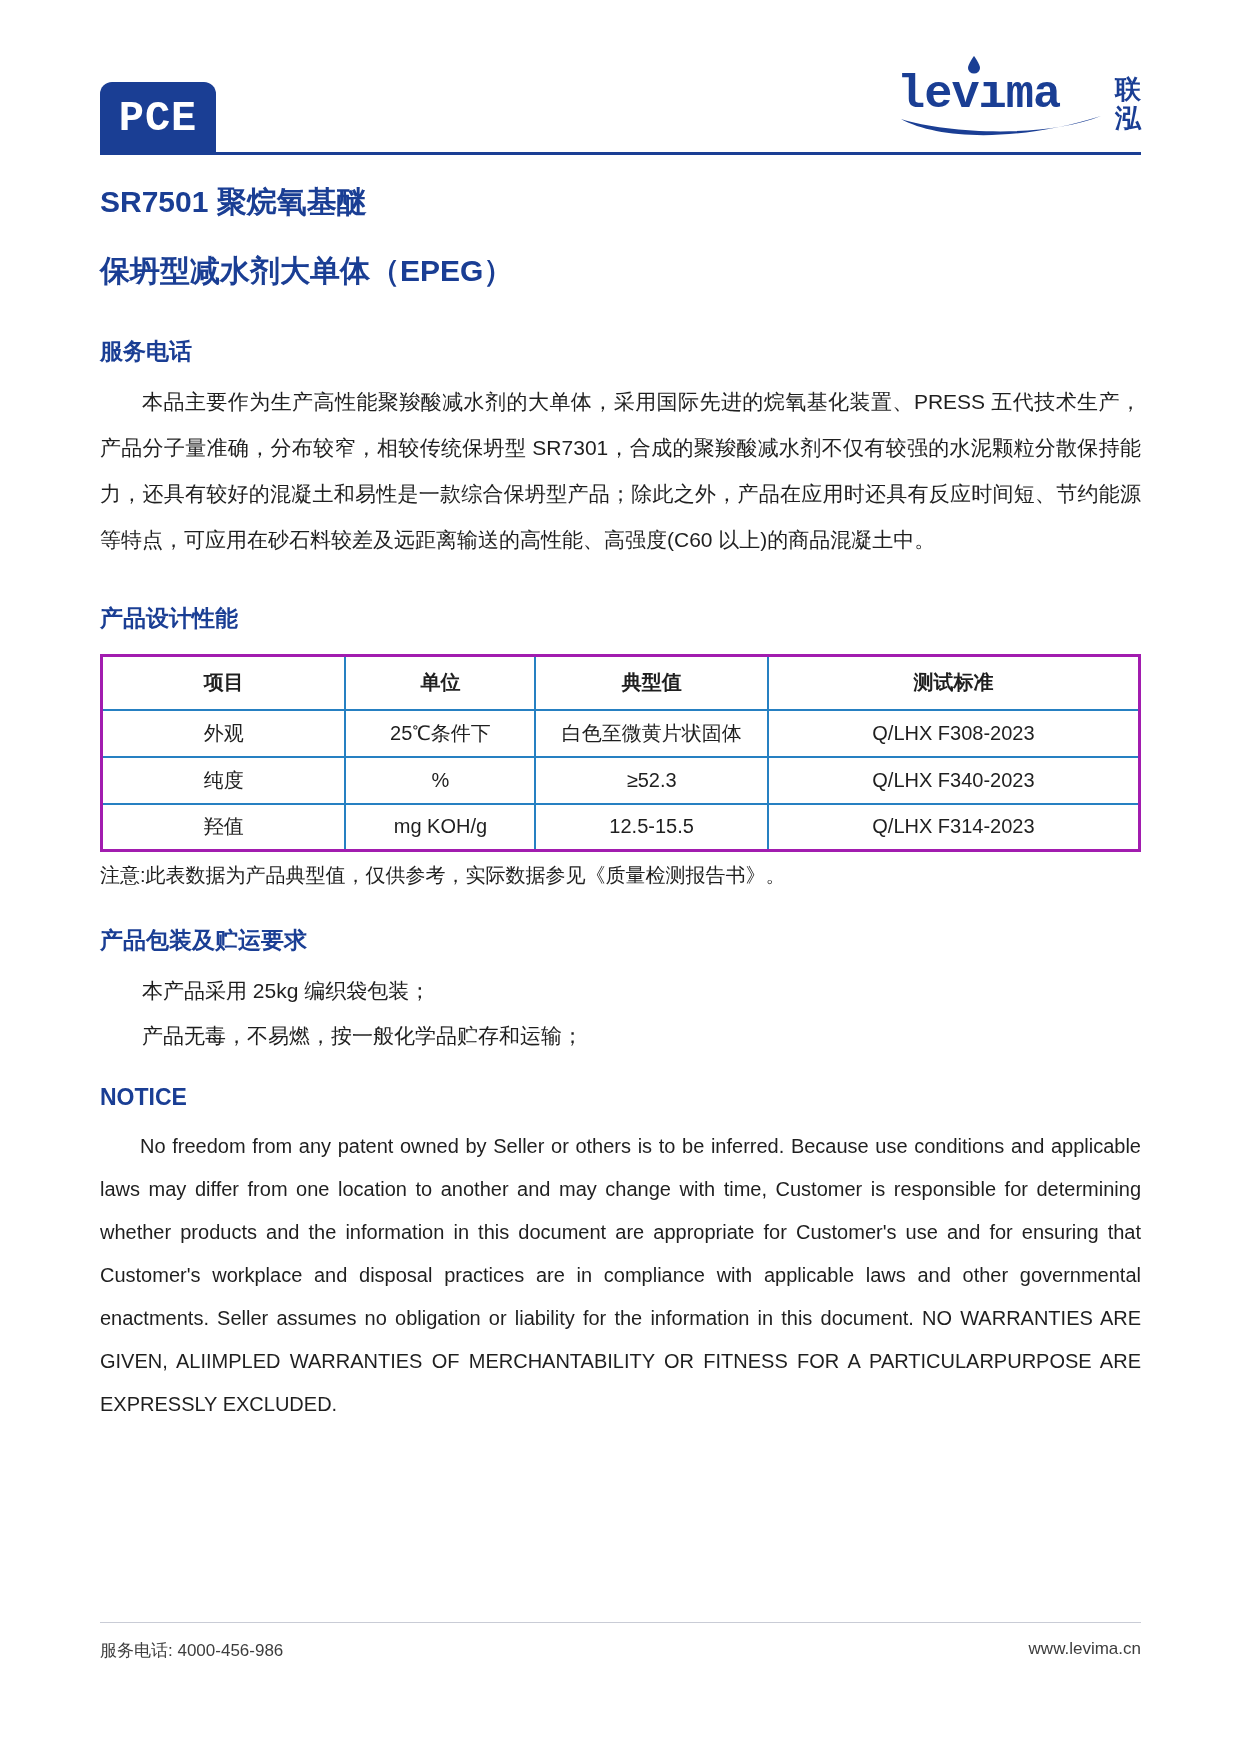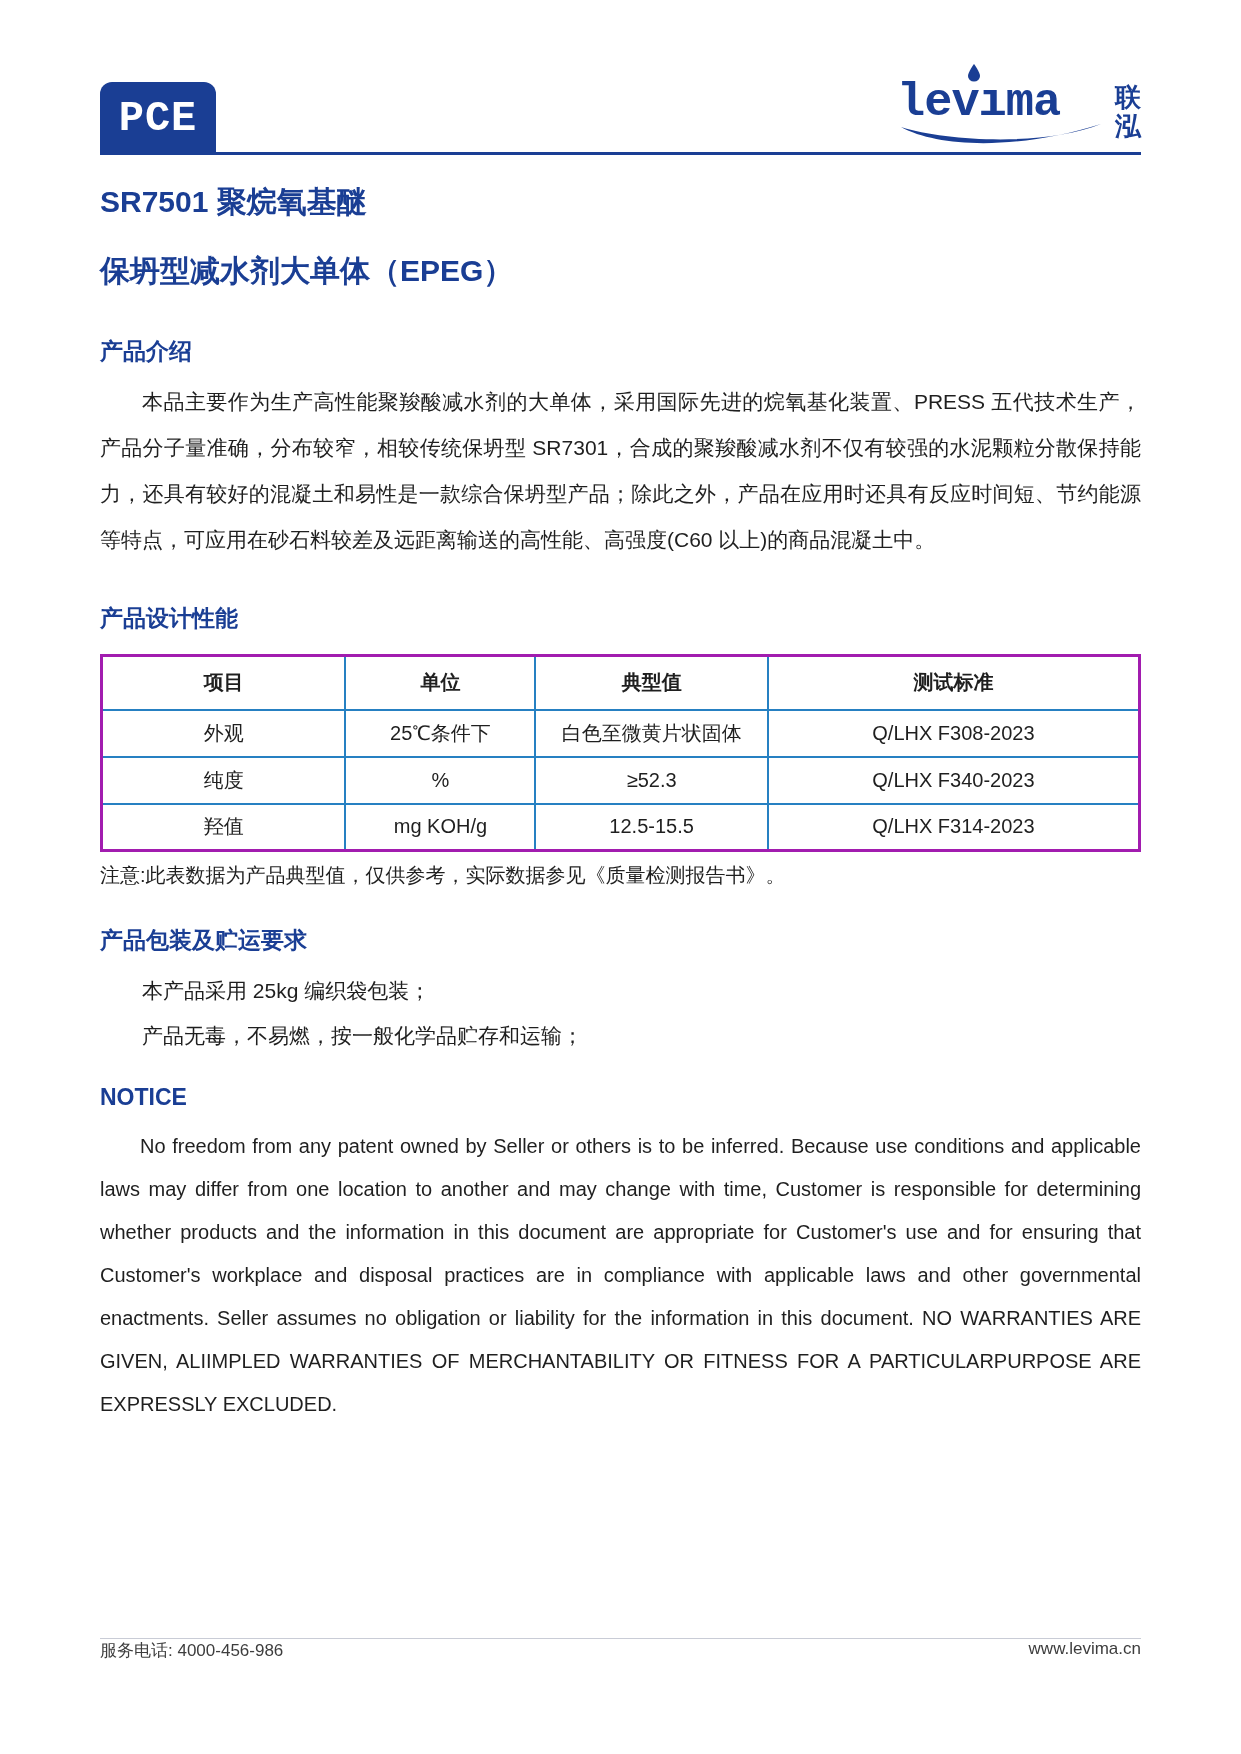"levıma" .logo { bottom: 4px -> 12px }
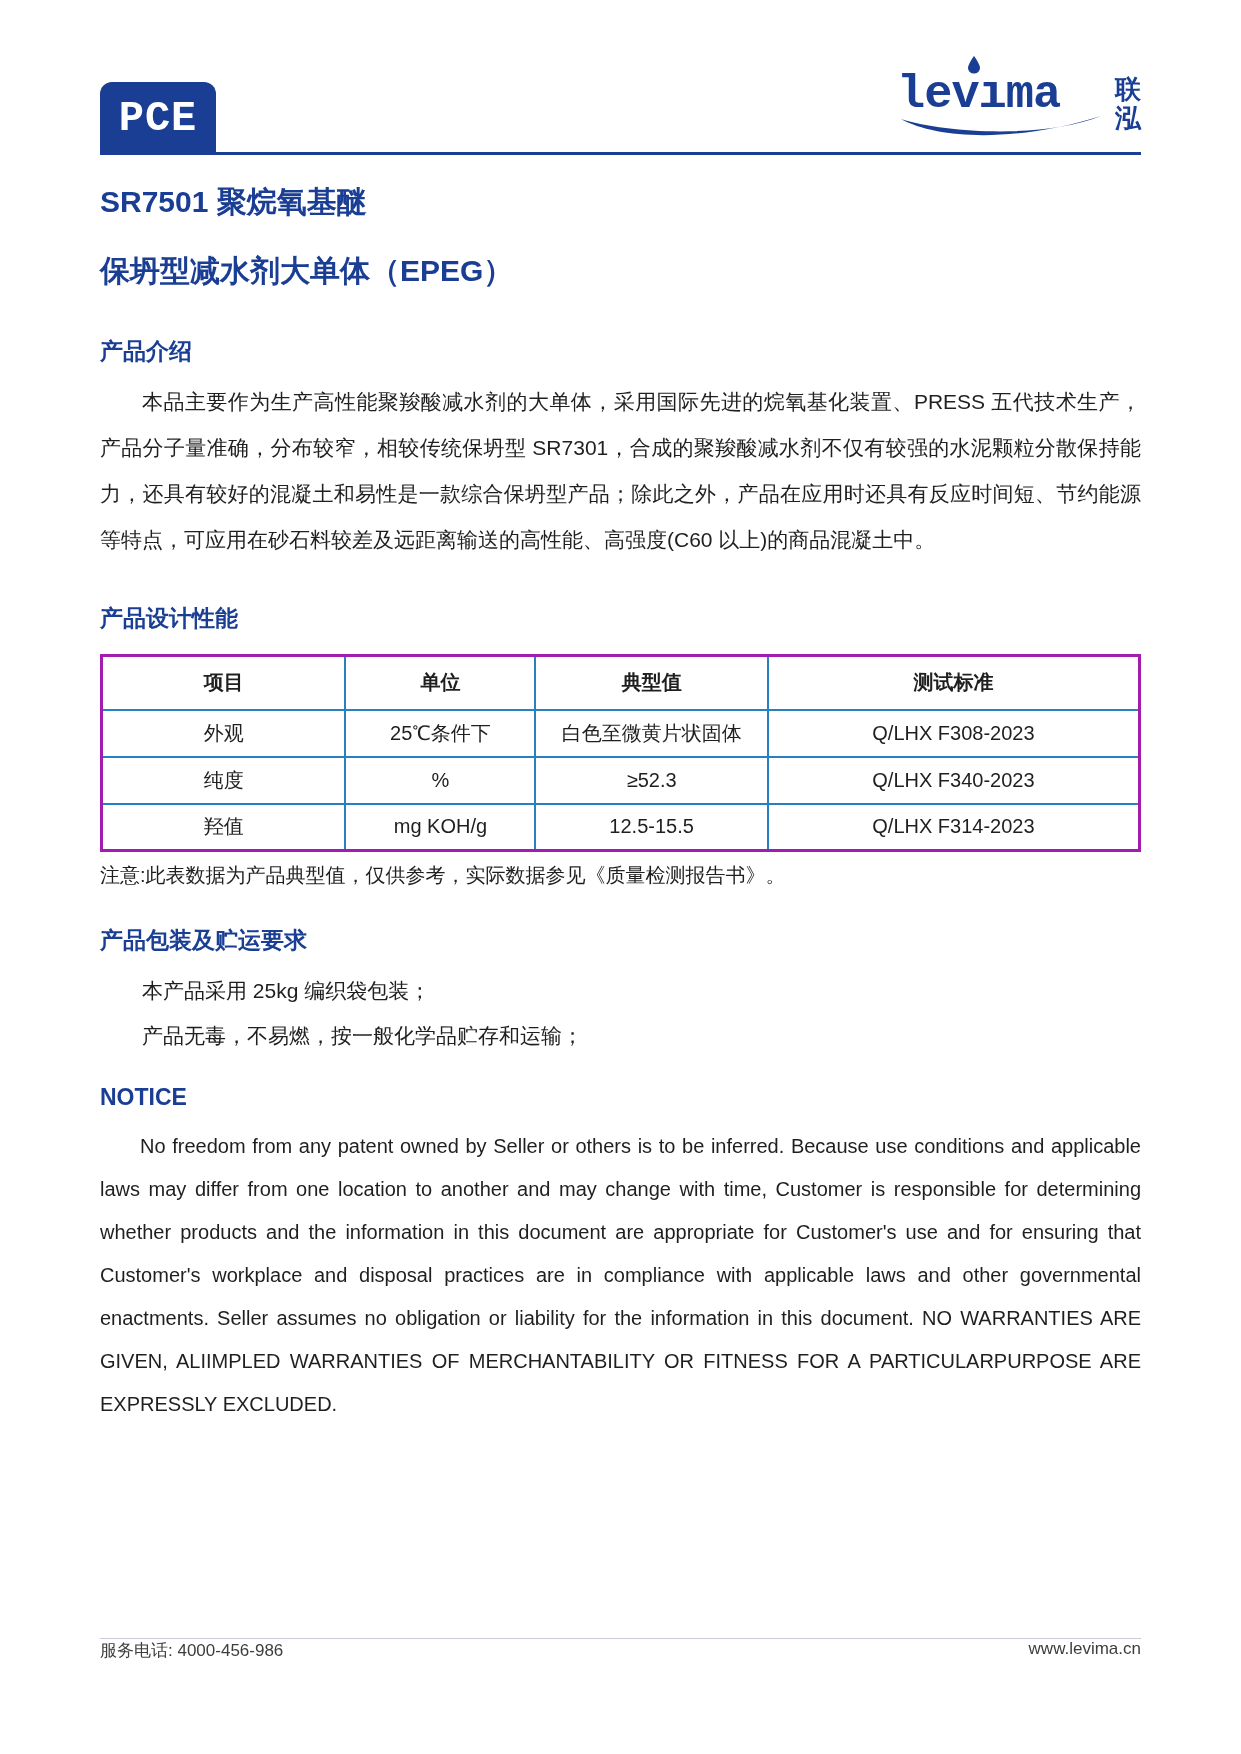"产品介绍" h2.sec { text: 产品介绍 -> 服务电话 }
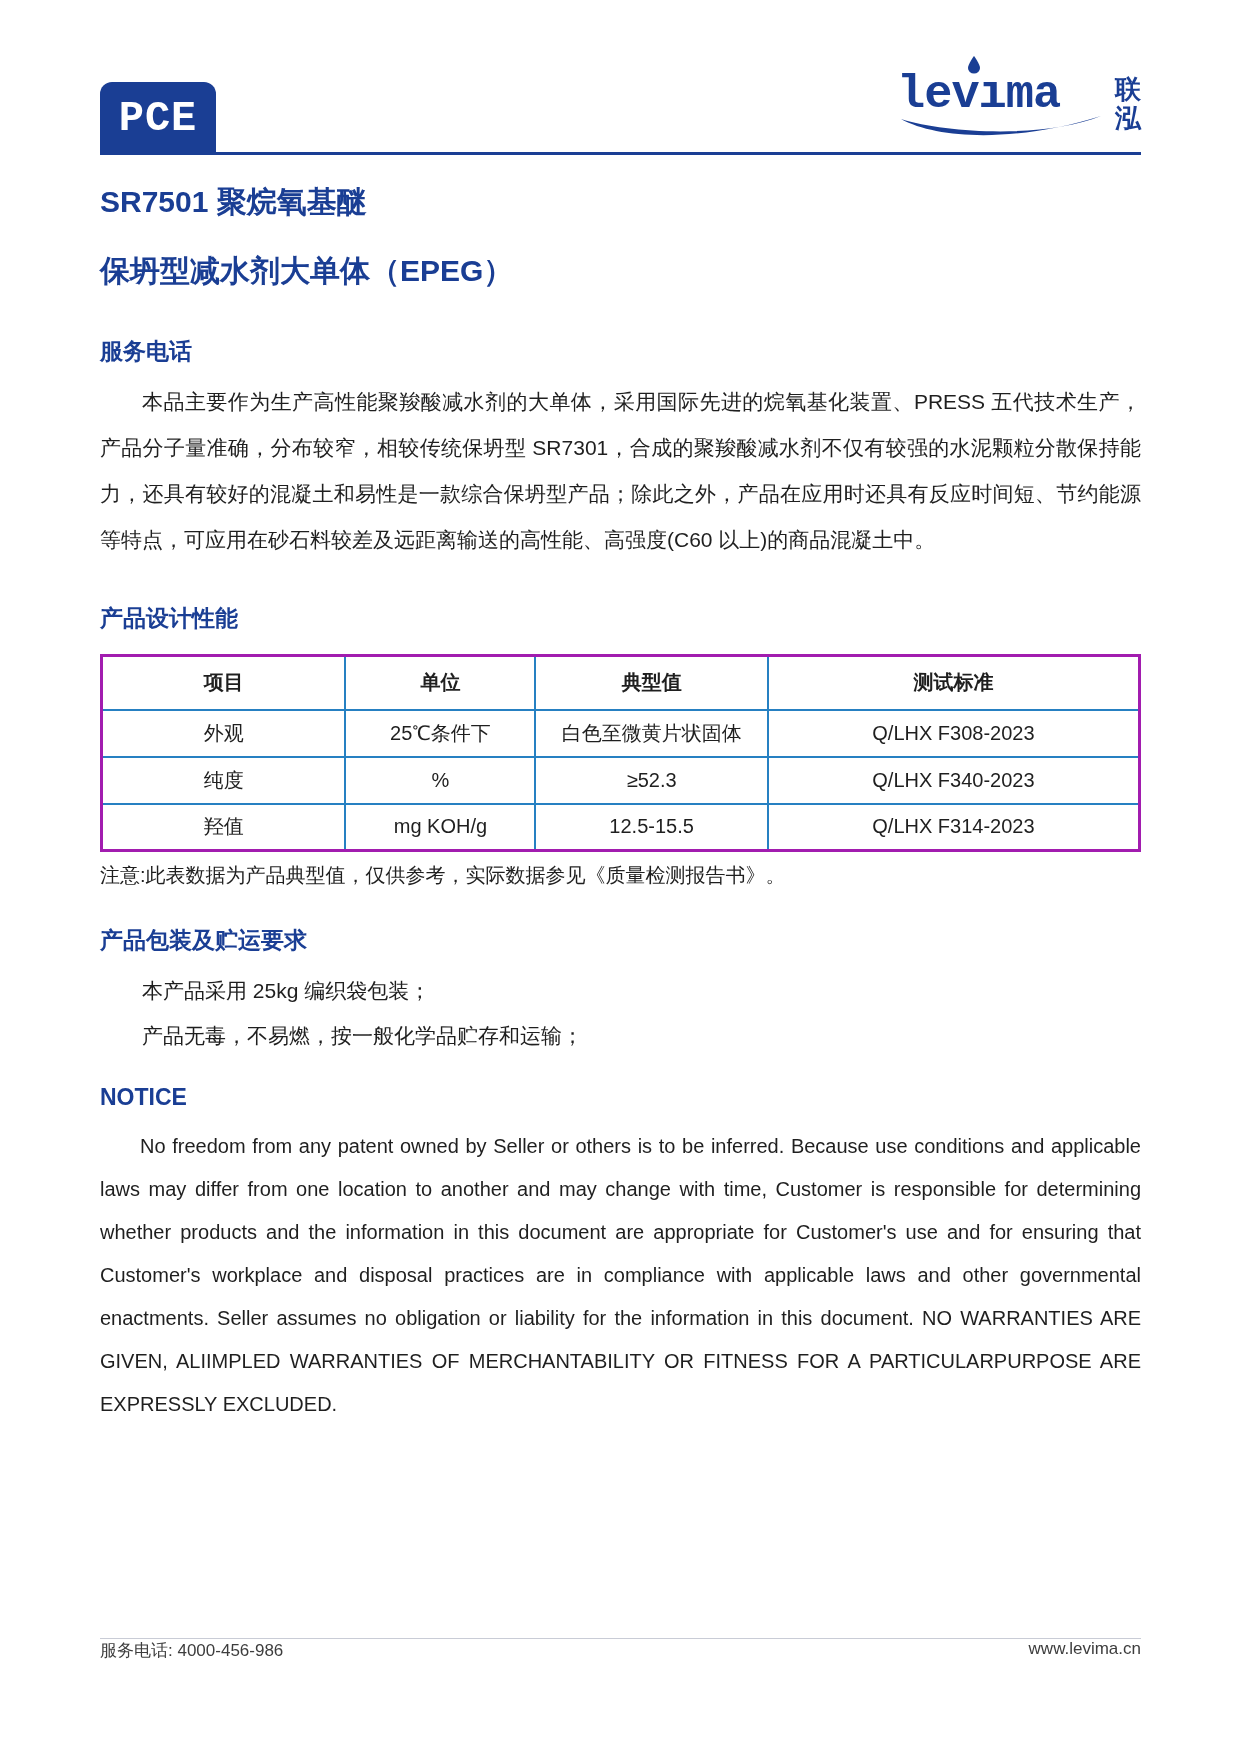"服务电话: 4000-456-986" .ftr { padding-top: 0 -> 16px }
